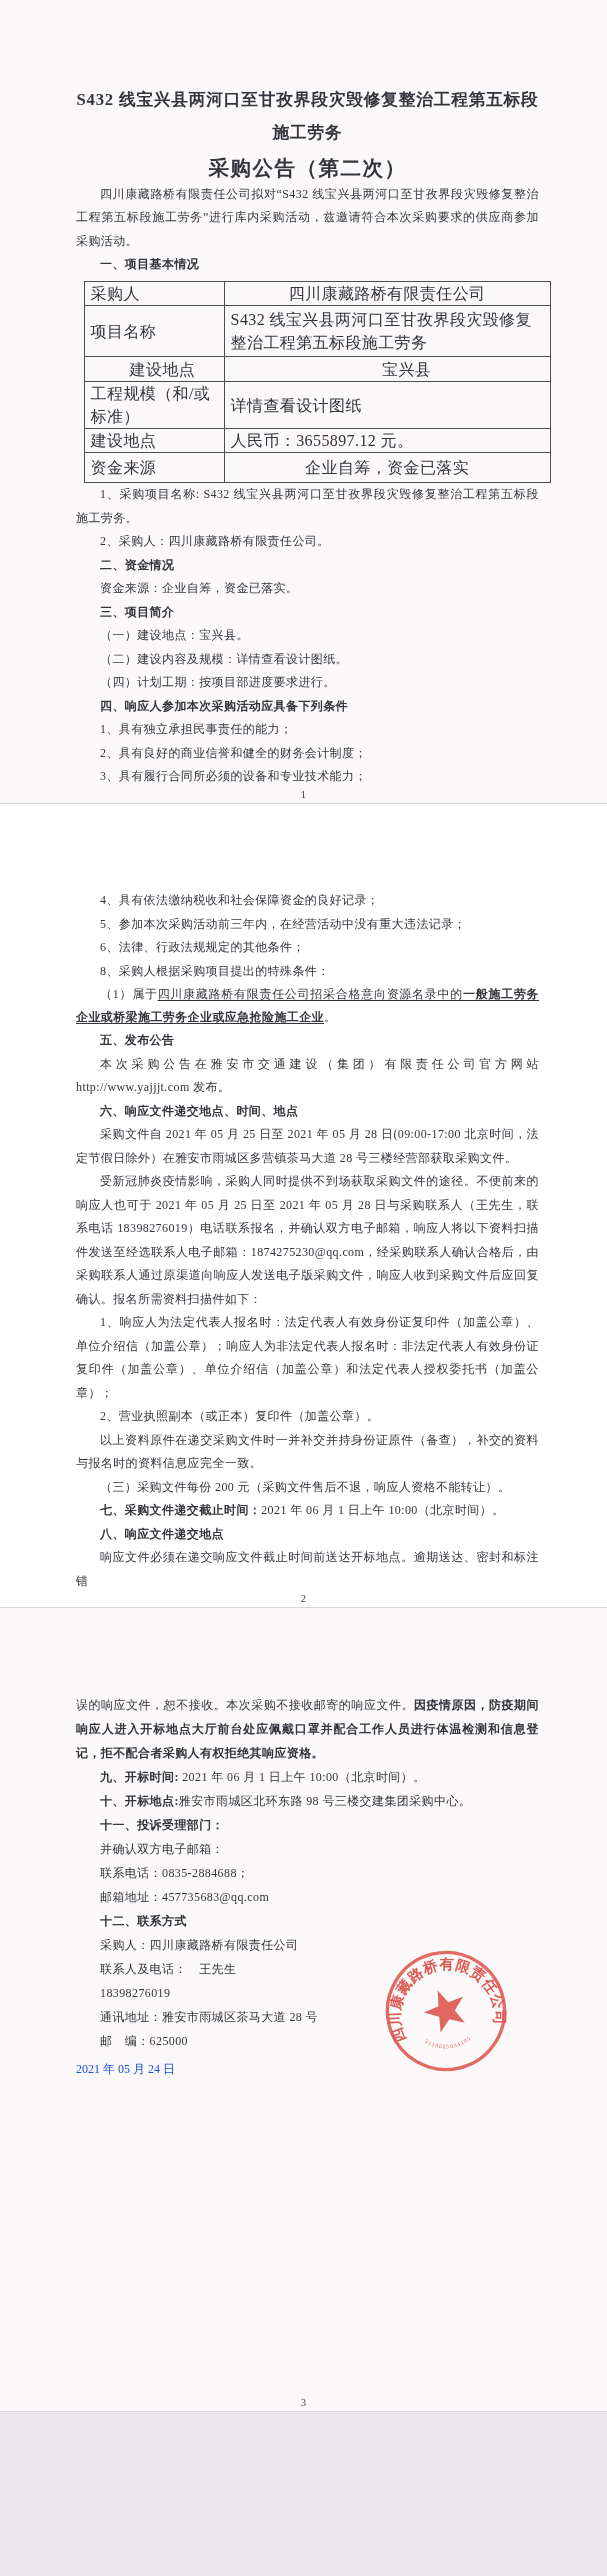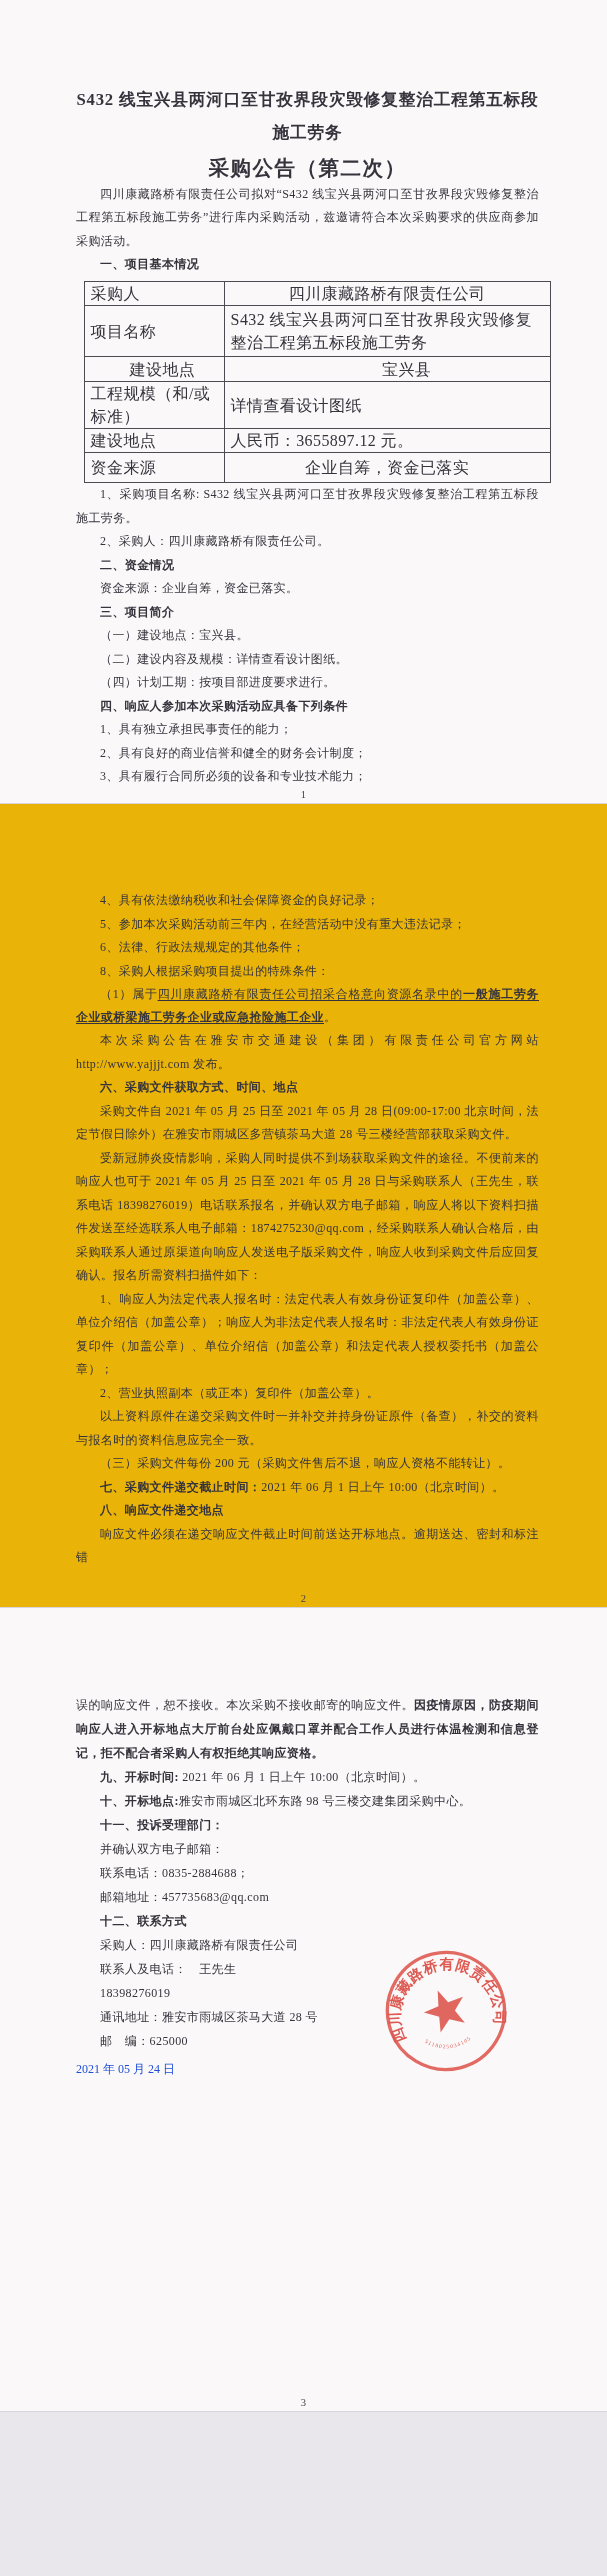"4、具有依法缴纳税收和社会保障资金的良好记录；" .page.p2 { background: #eab308 -> #ffffff }
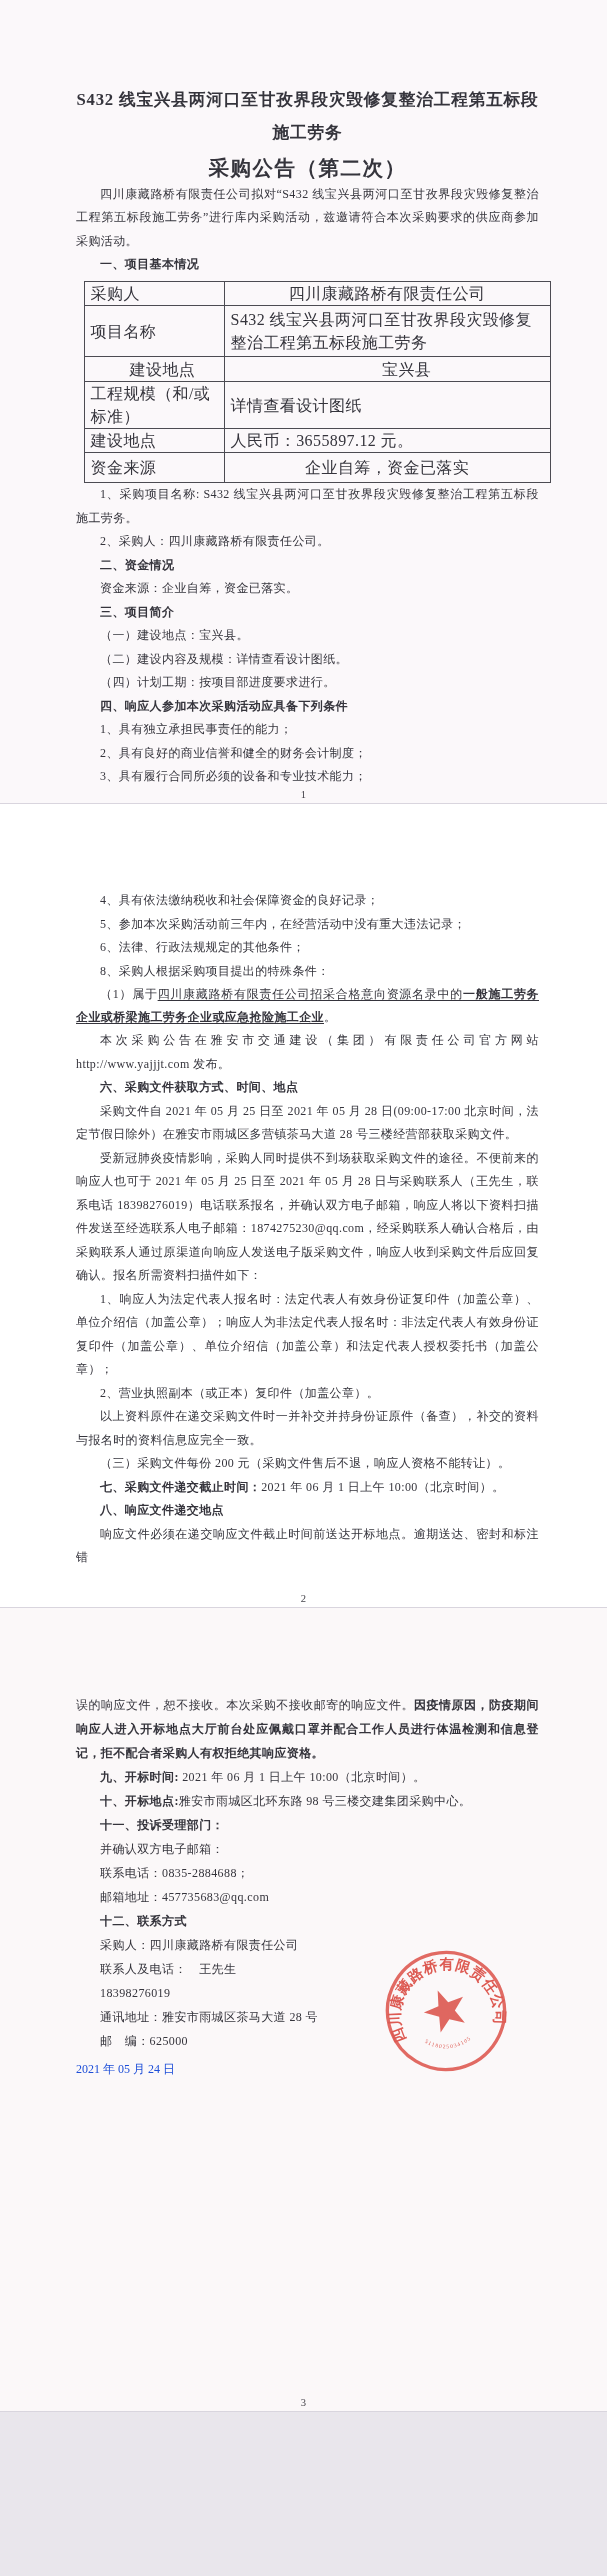"五、发布公告" p.doc { html: none -> <p>五、发布公告</p> }
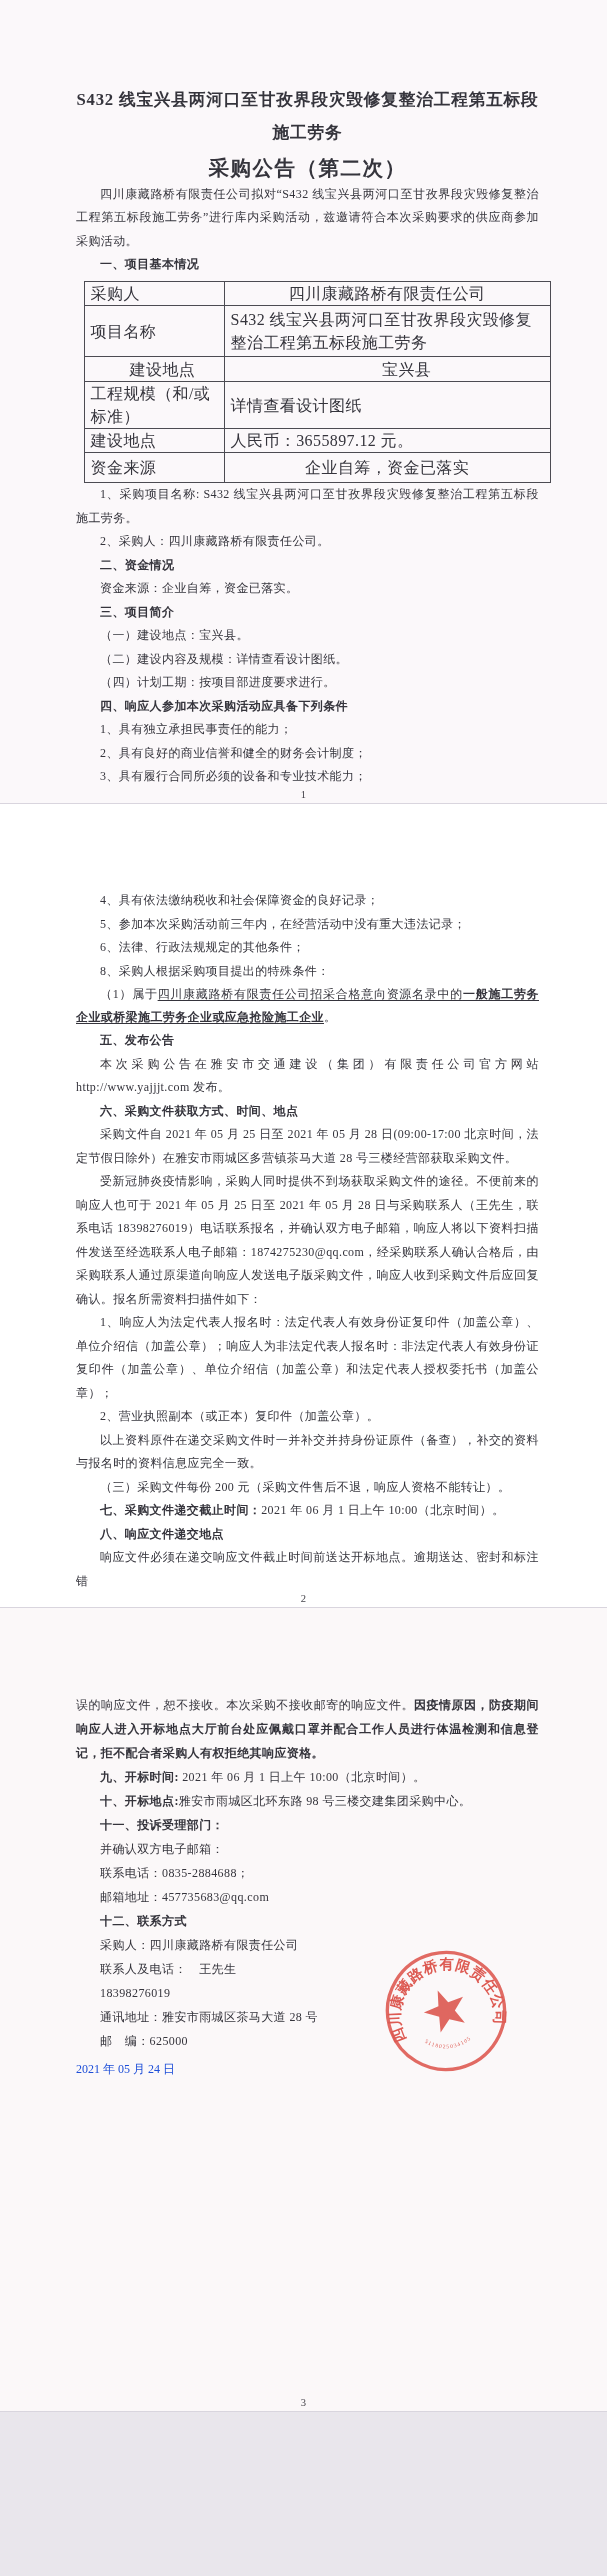"六、采购文件获取方式、时间、地点" p.doc { text: 采购文件获取方式 -> 响应文件递交地点 }
